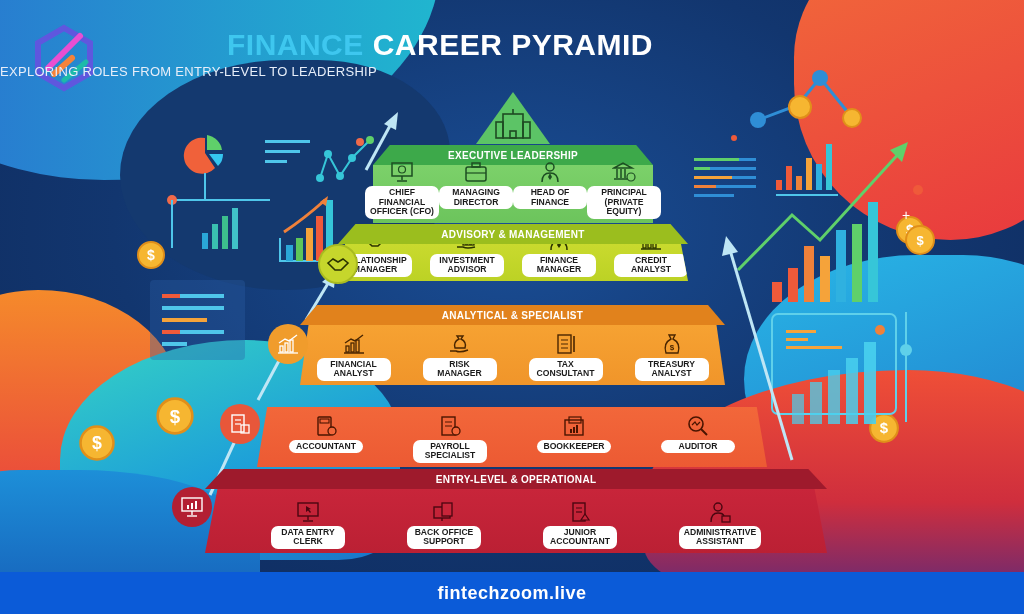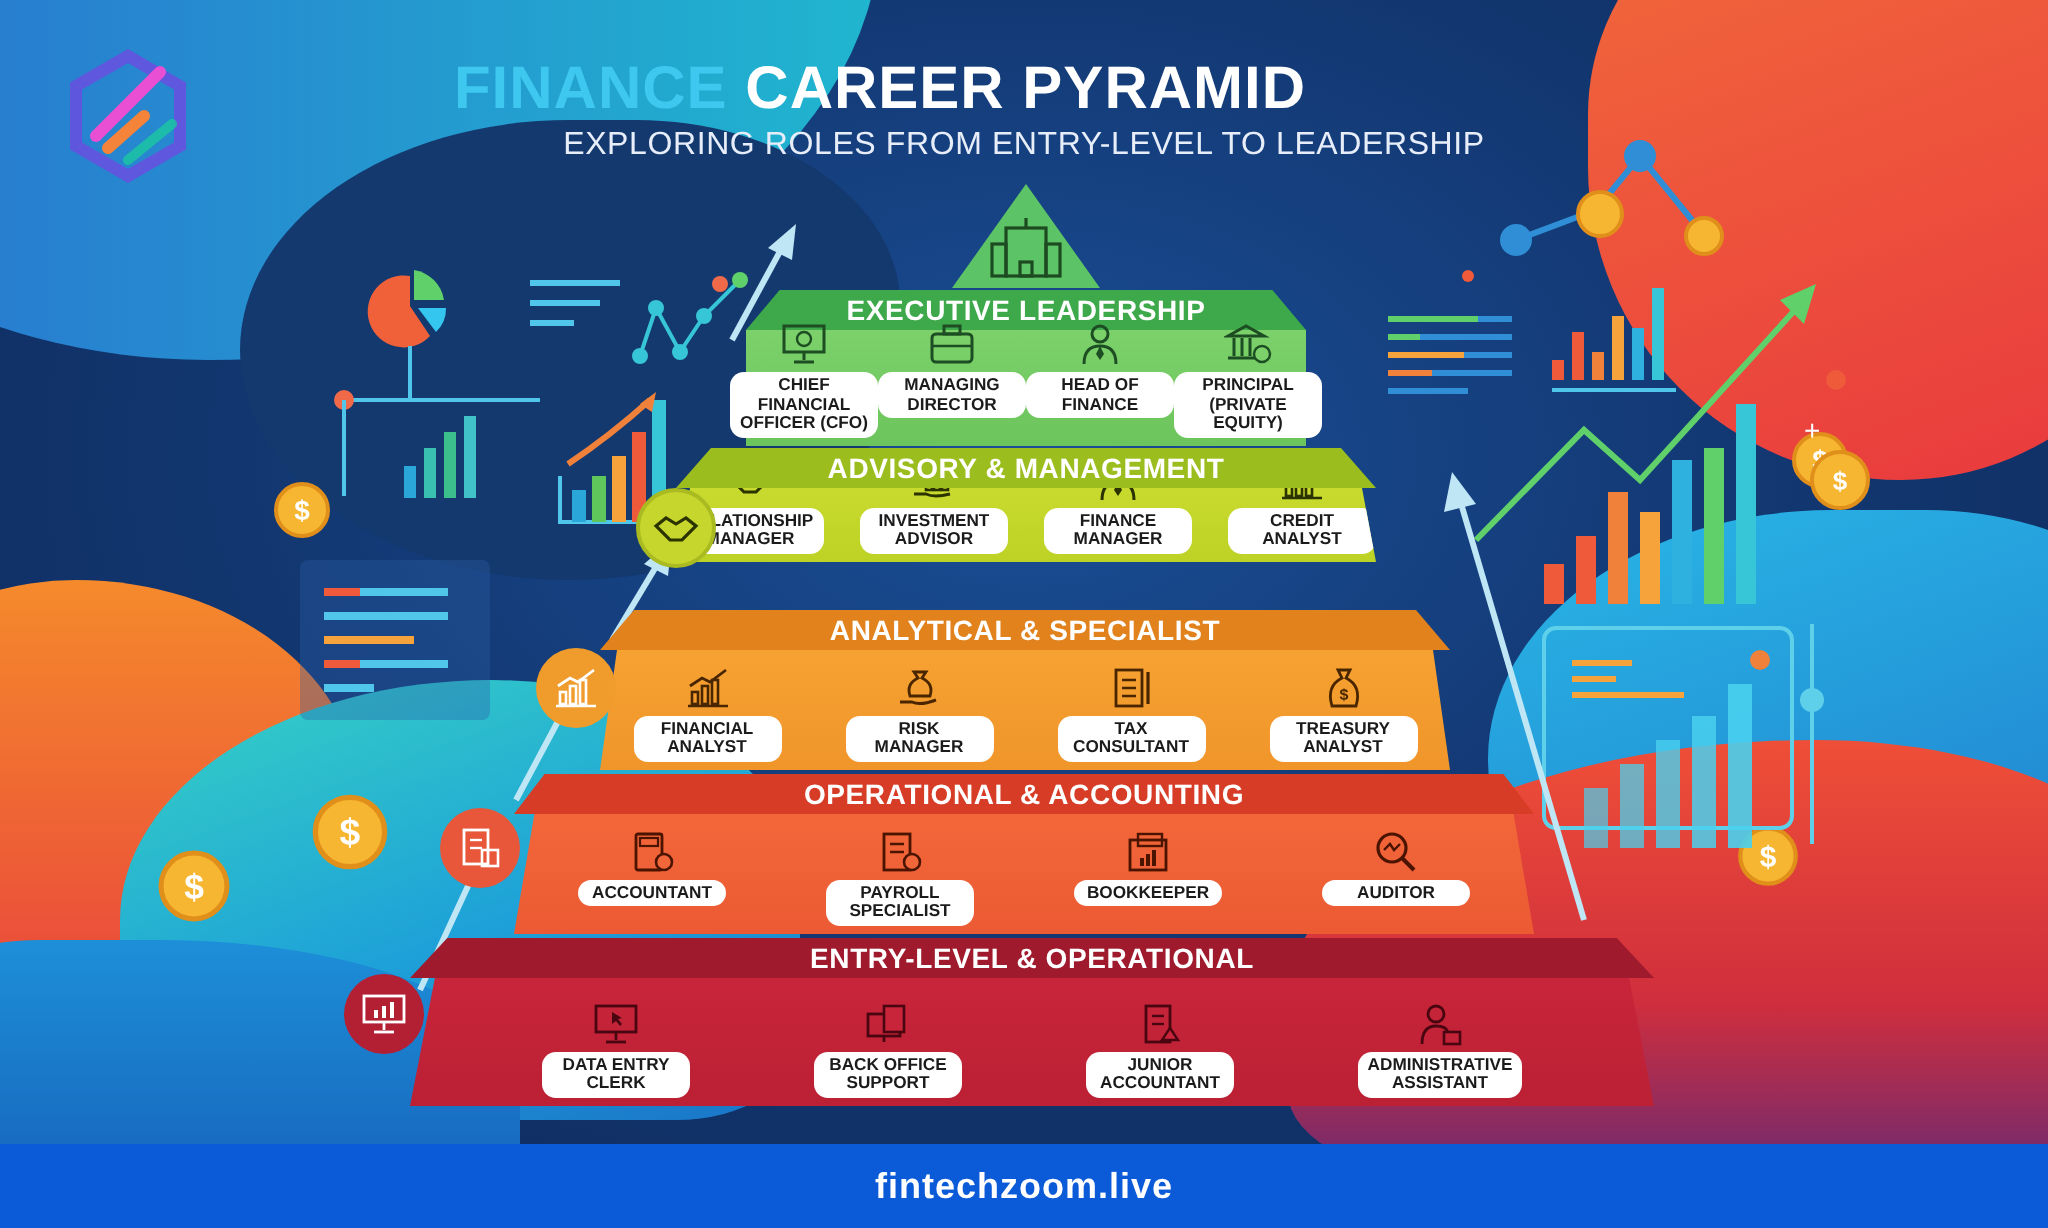"EXPLORING ROLES FROM ENTRY-LEVEL TO" .subtitle { font-size: 16px -> 13px; text-align: center -> none }
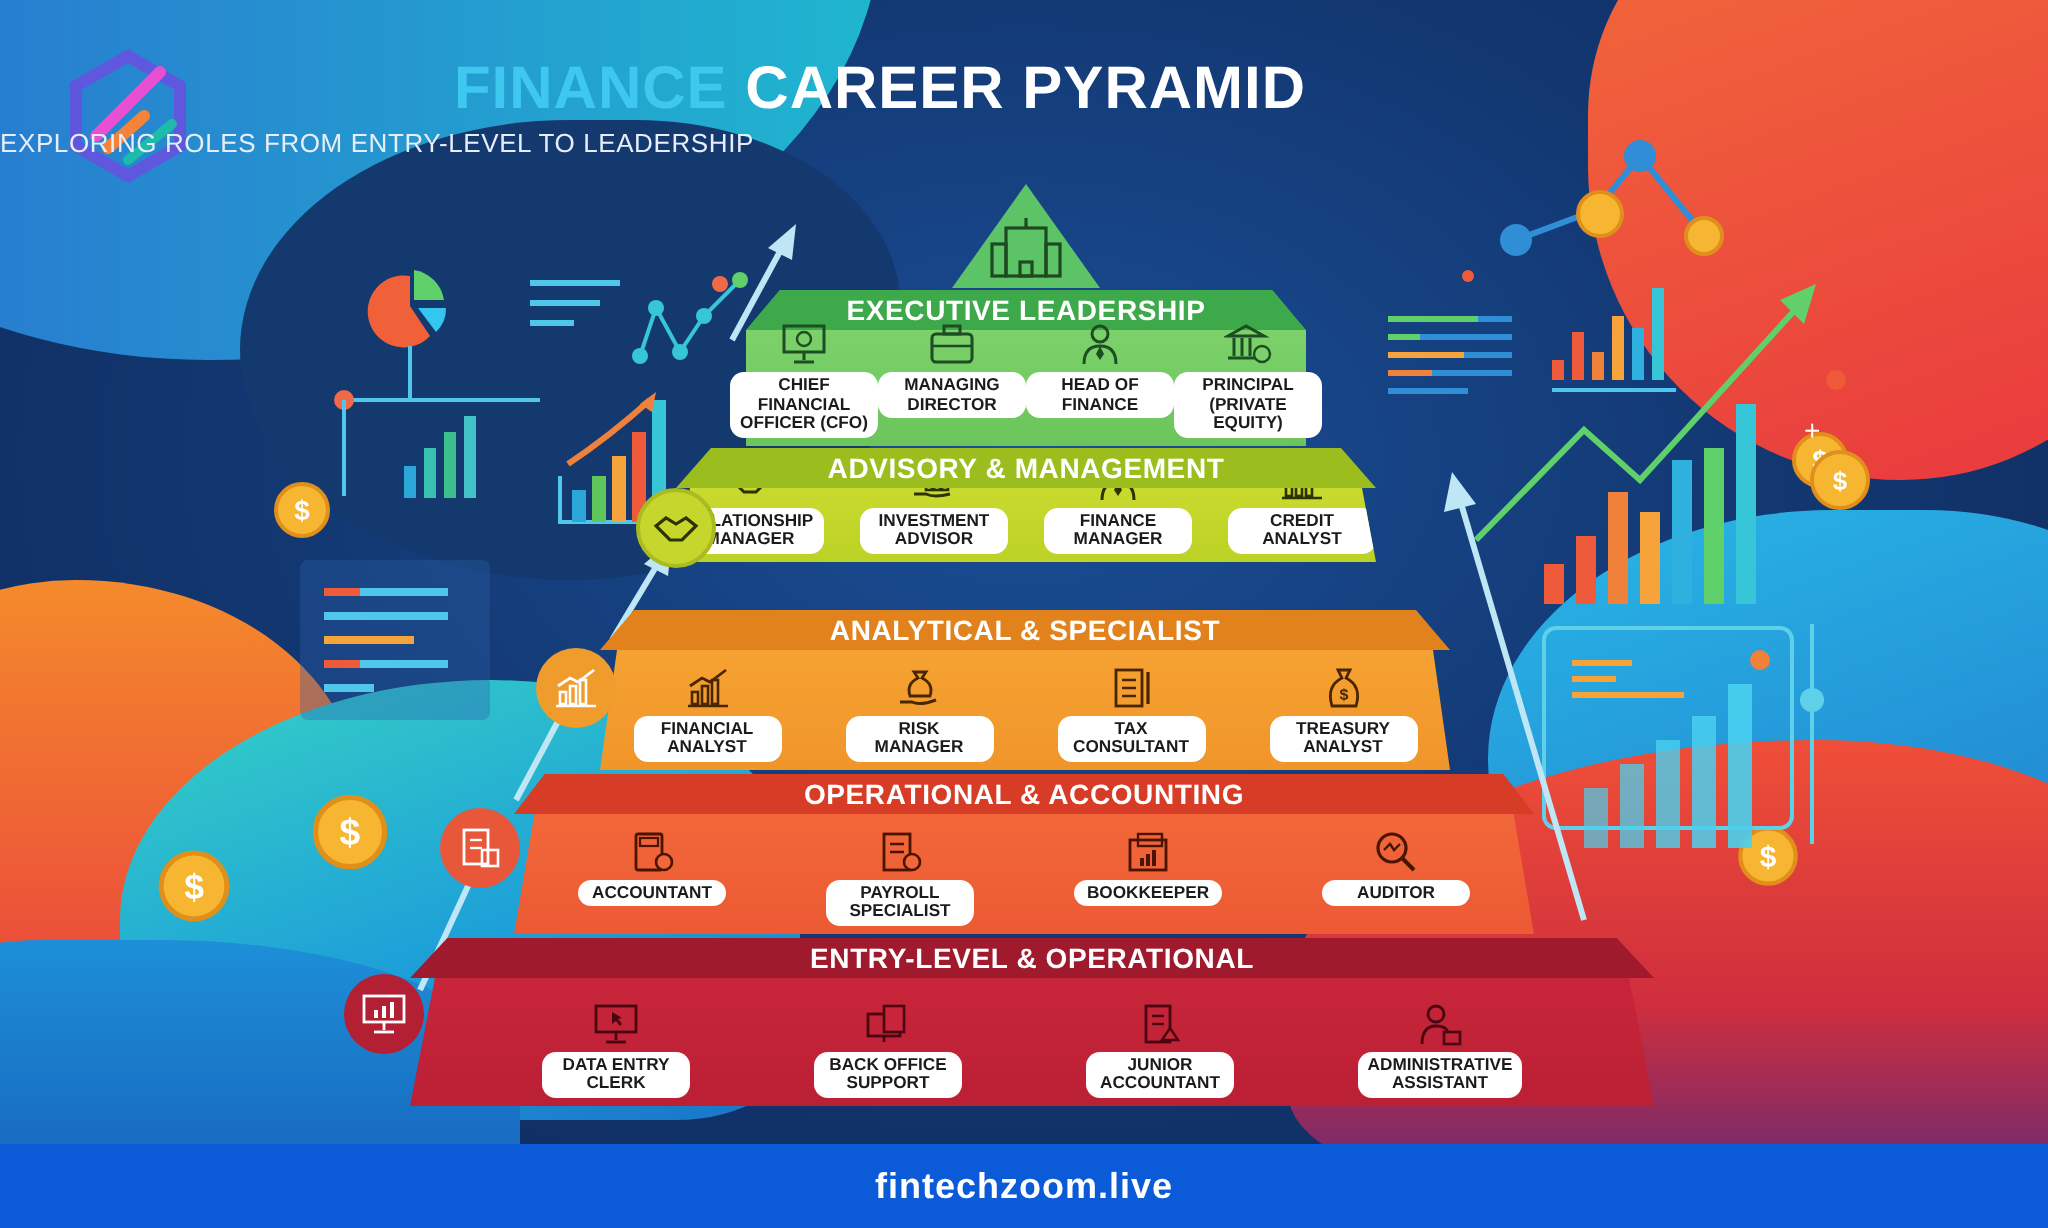"EXECUTIVE LEADERSHIP" .tier .band { font-size: 14px -> 10px }
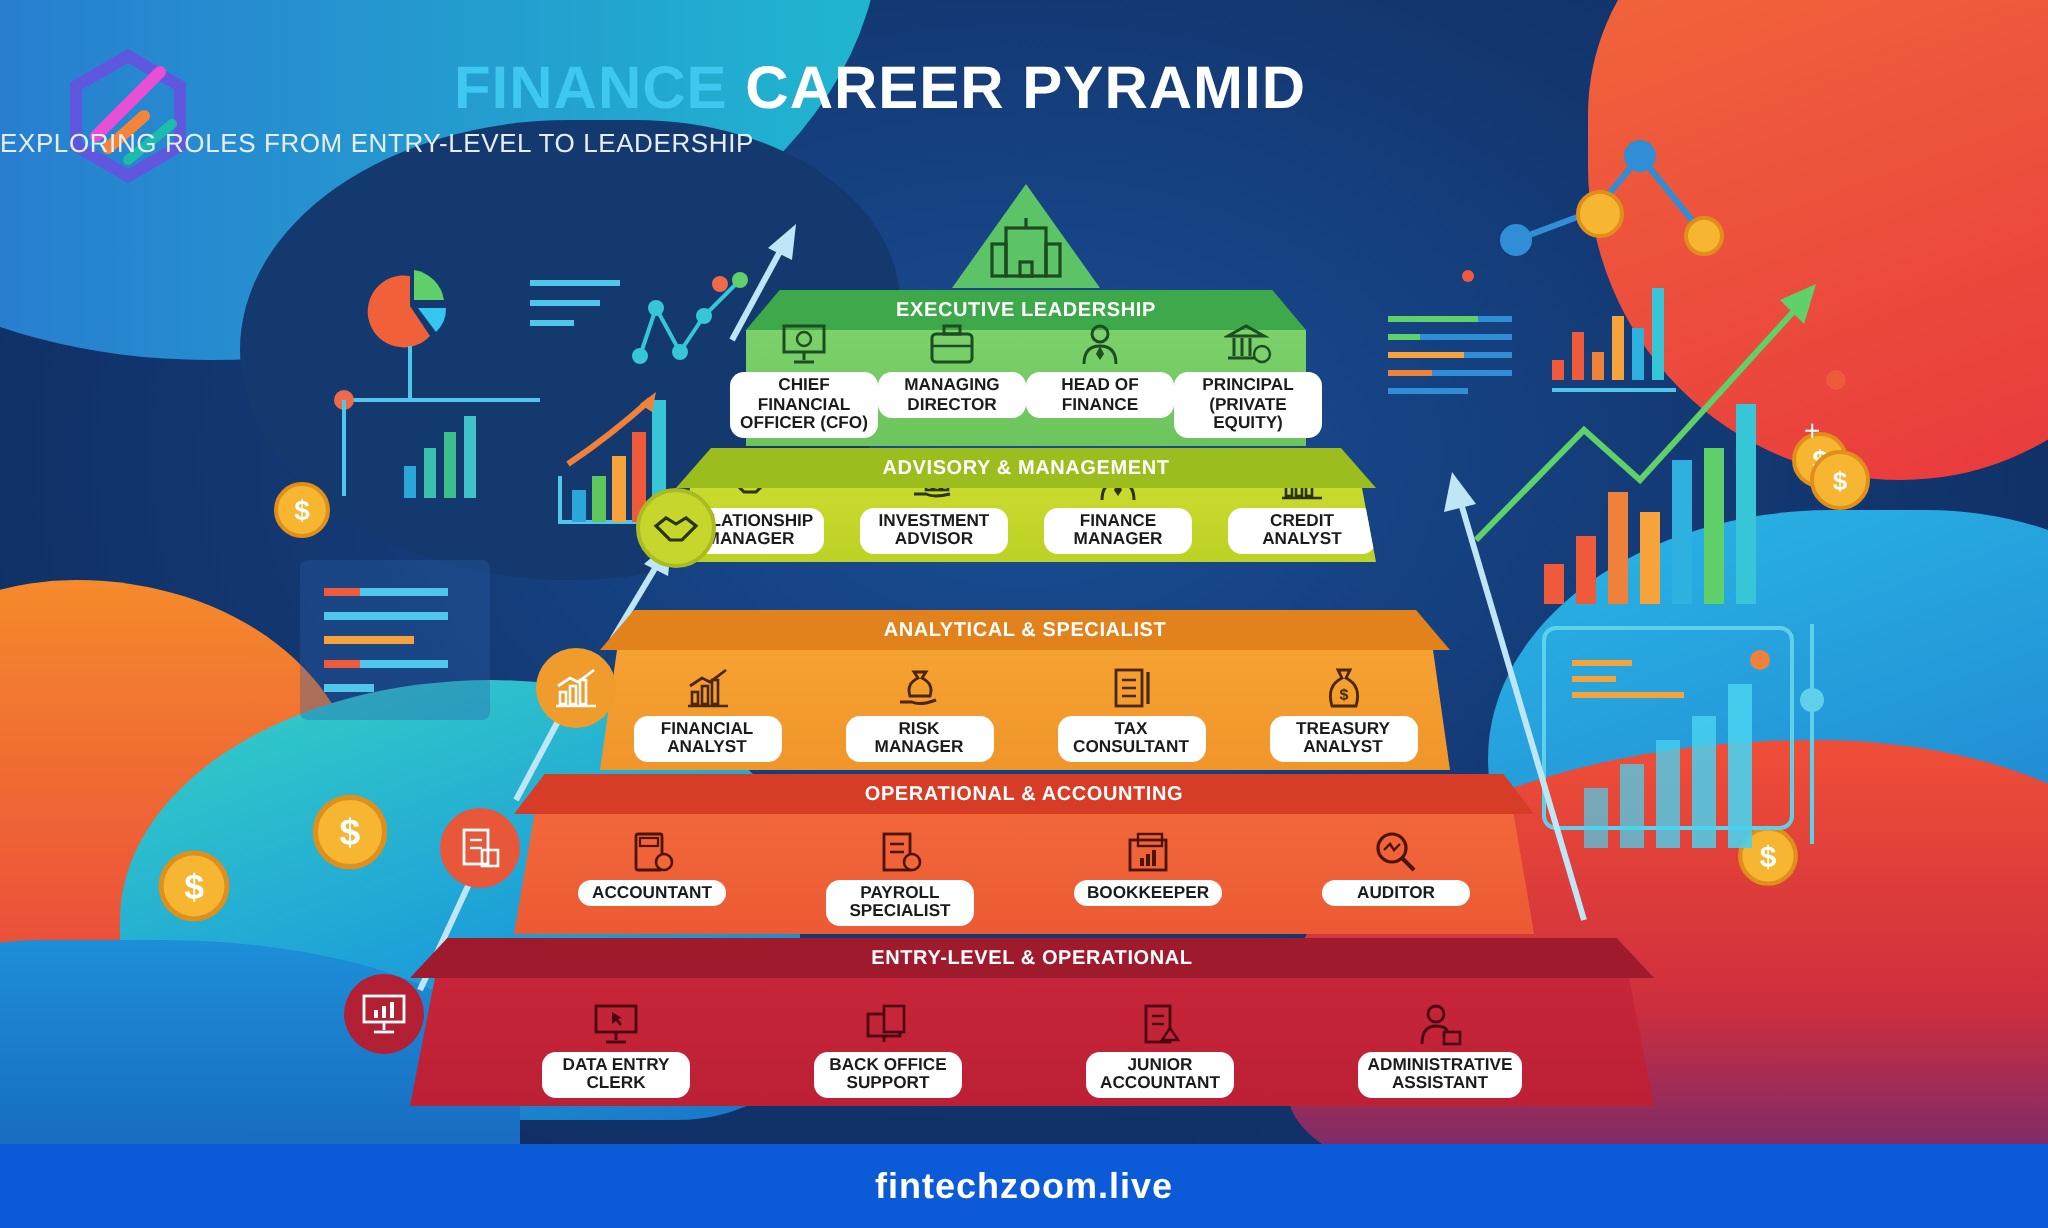"OPERATIONAL & ACCOUNTING" div.band { html: <div>OPERATIONAL &amp; ACCOUNTING</div> -> none }
